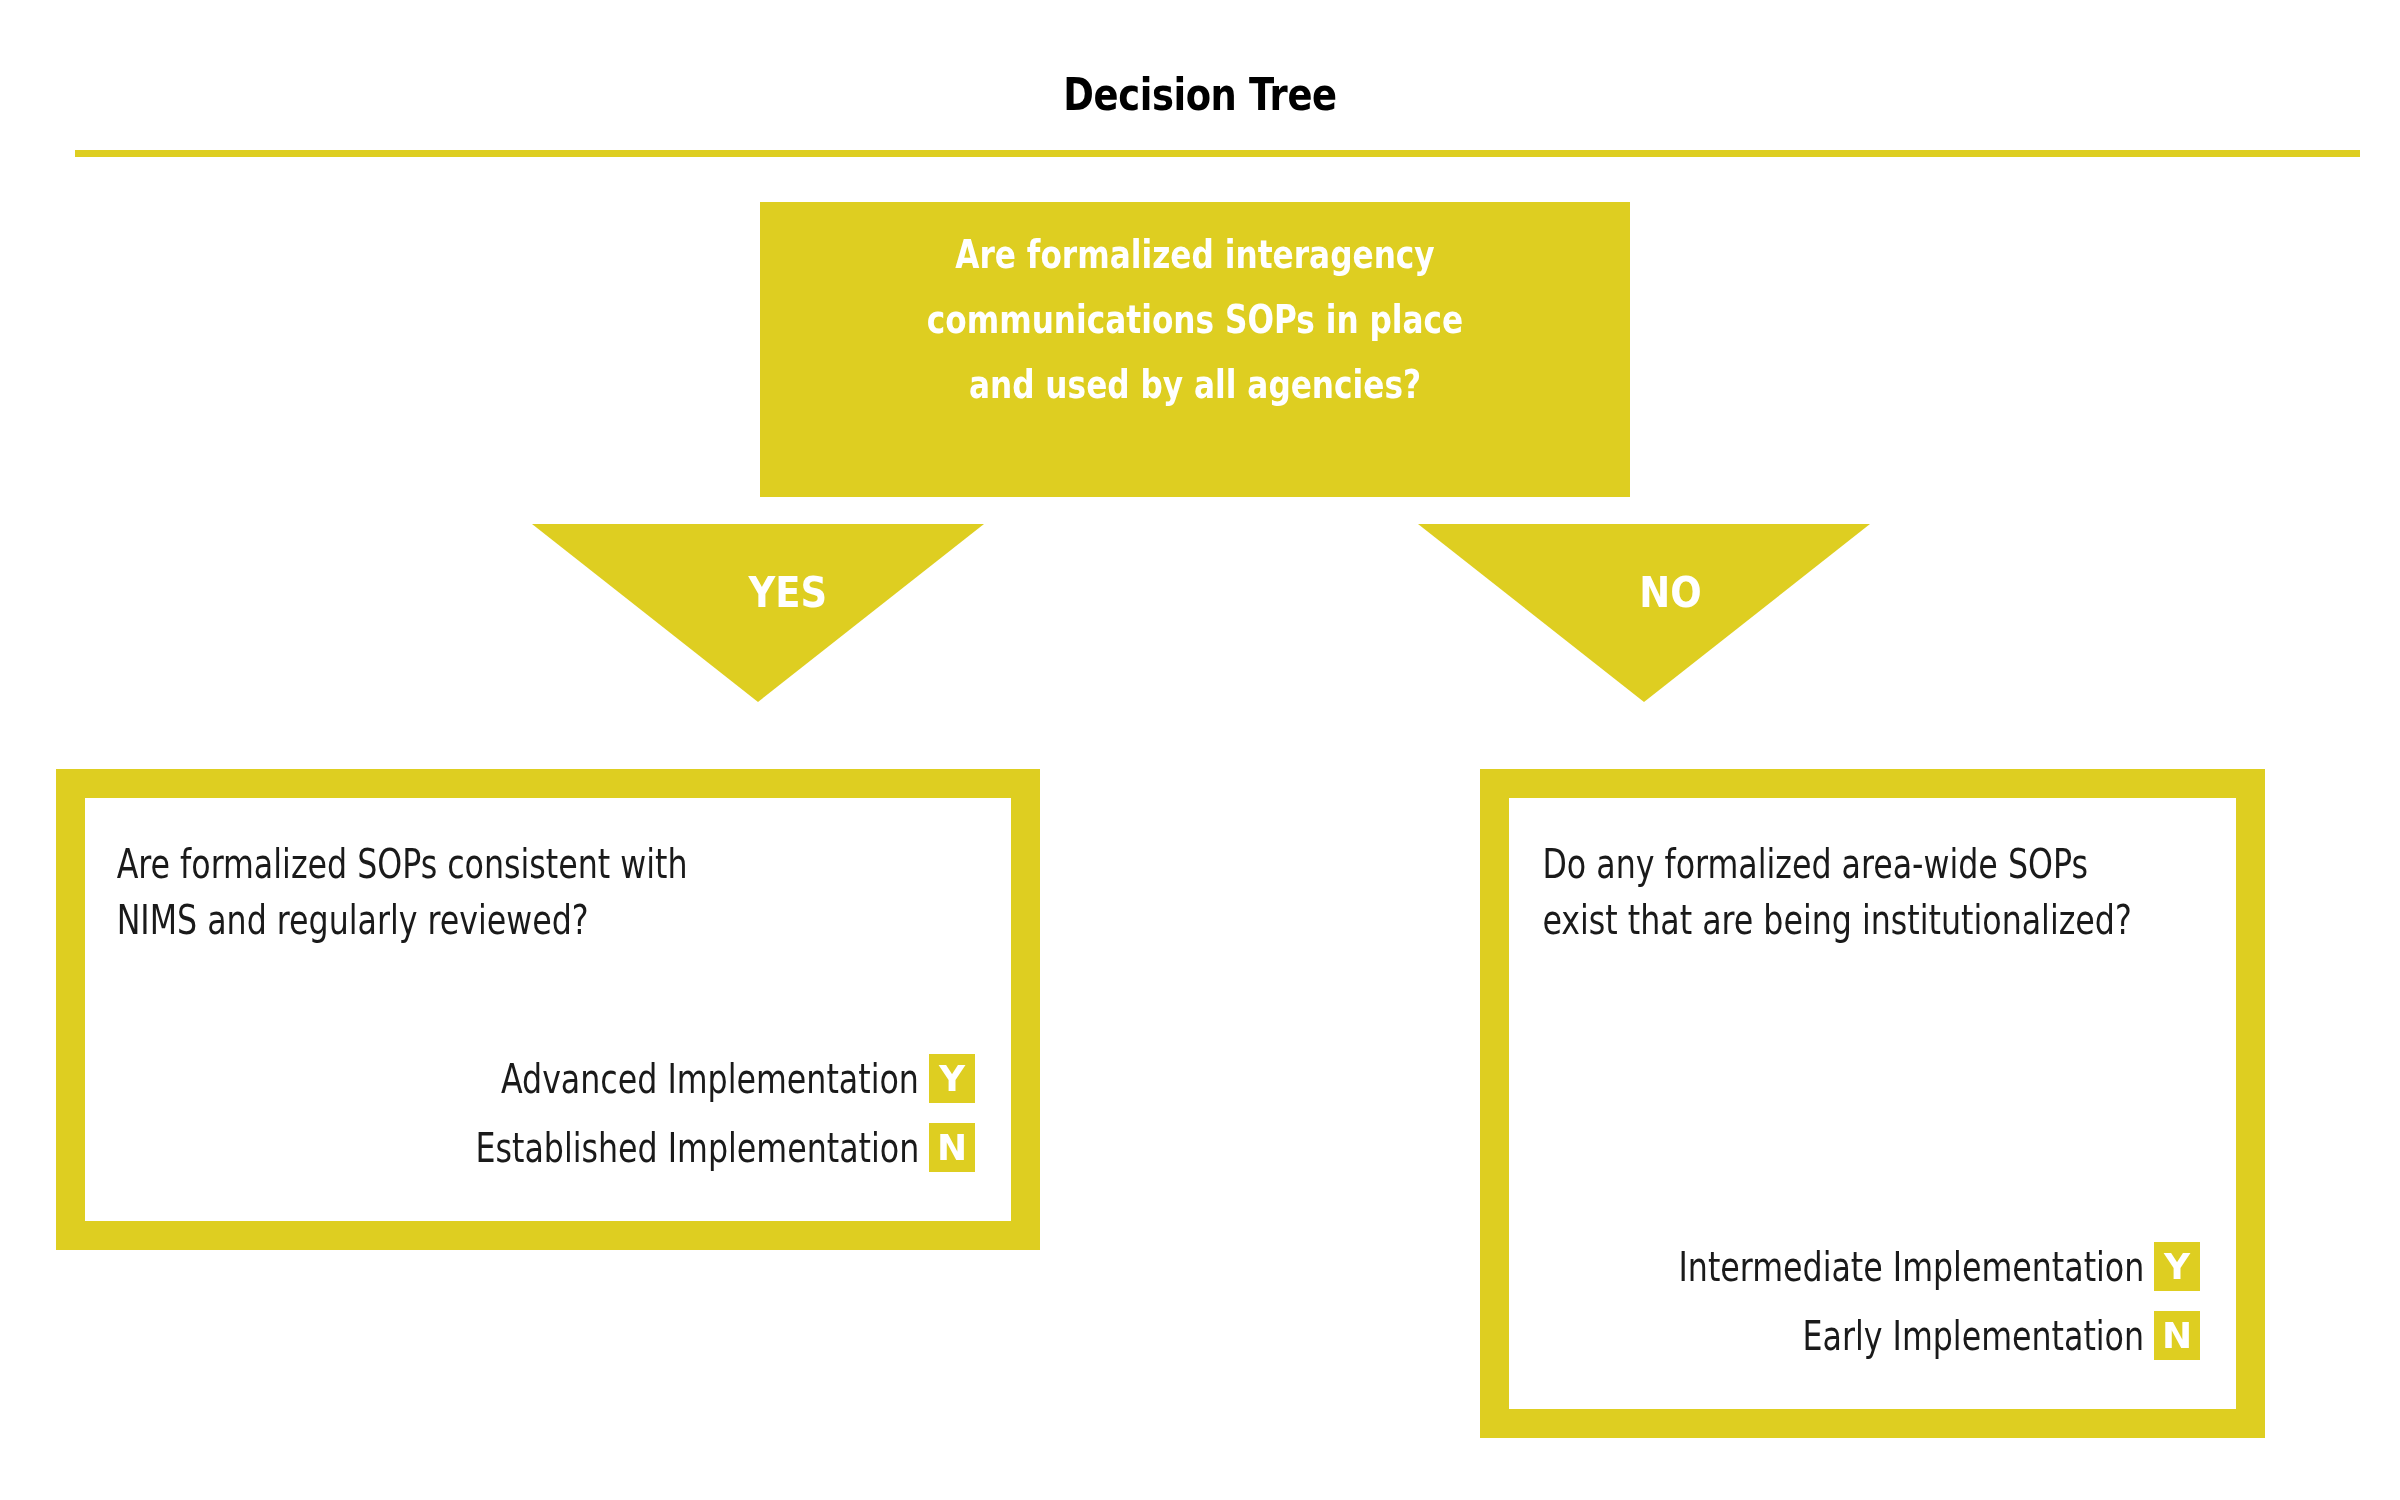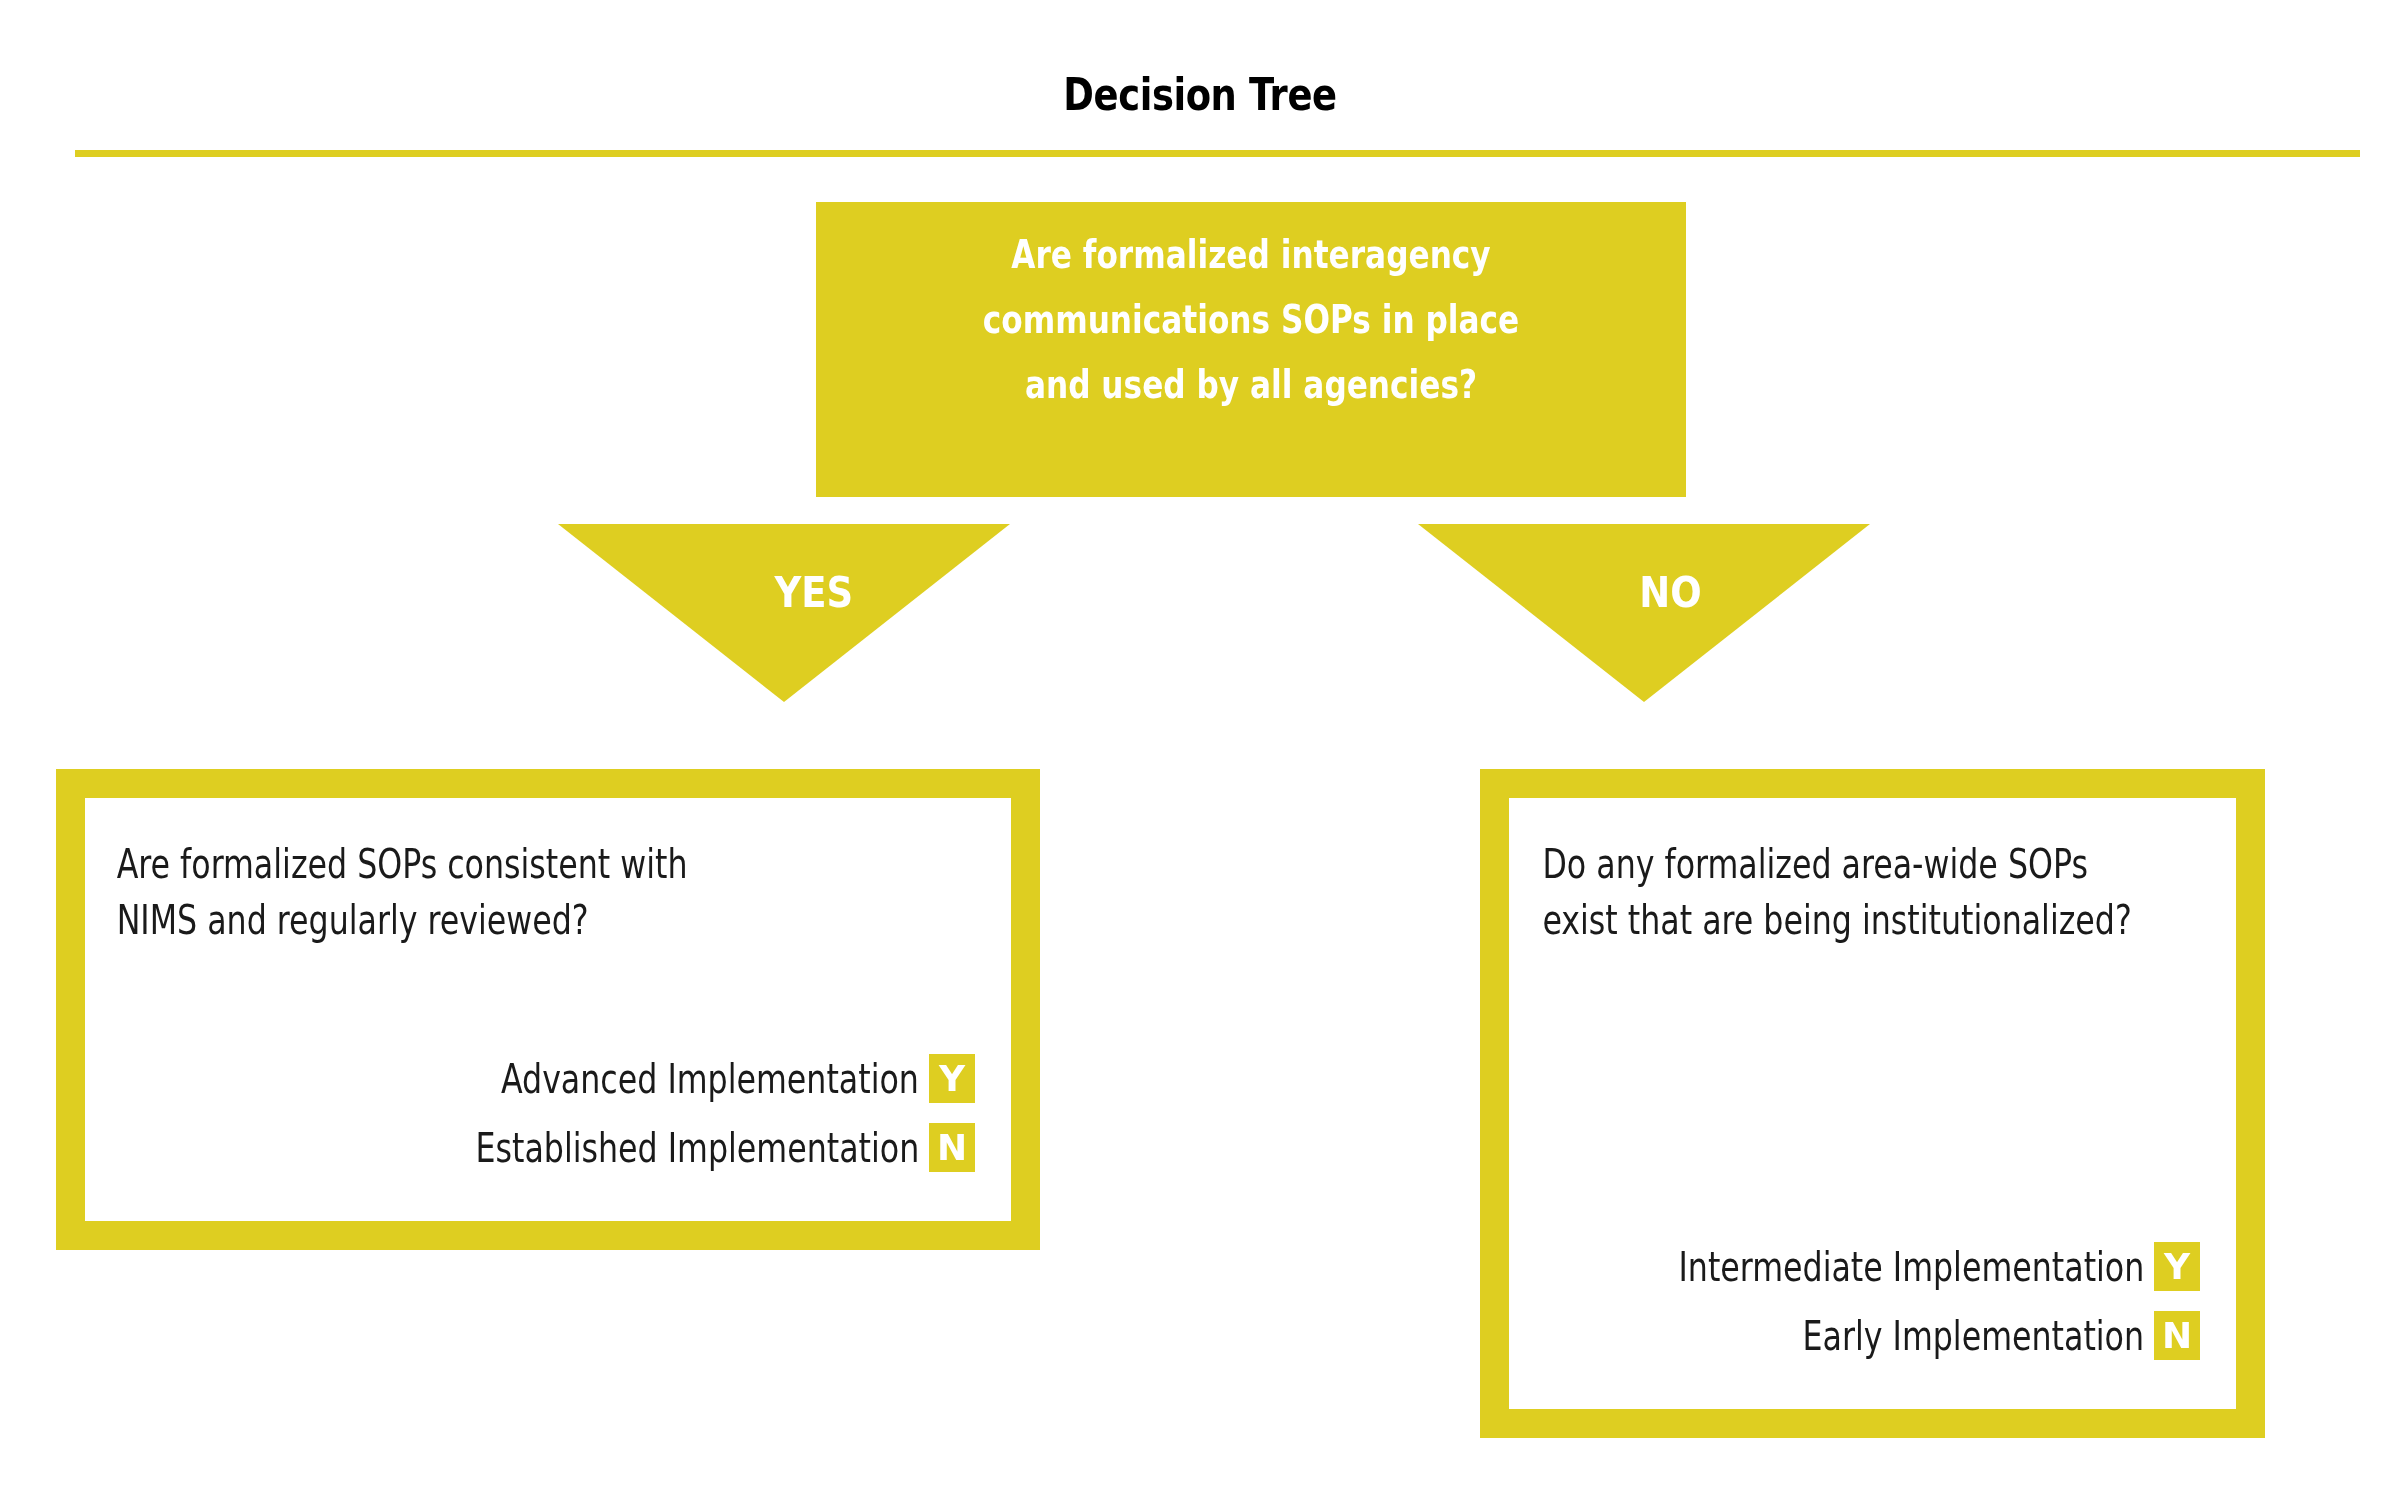"Are formalized interagency" #root-question-box { left: 816px -> 760px }
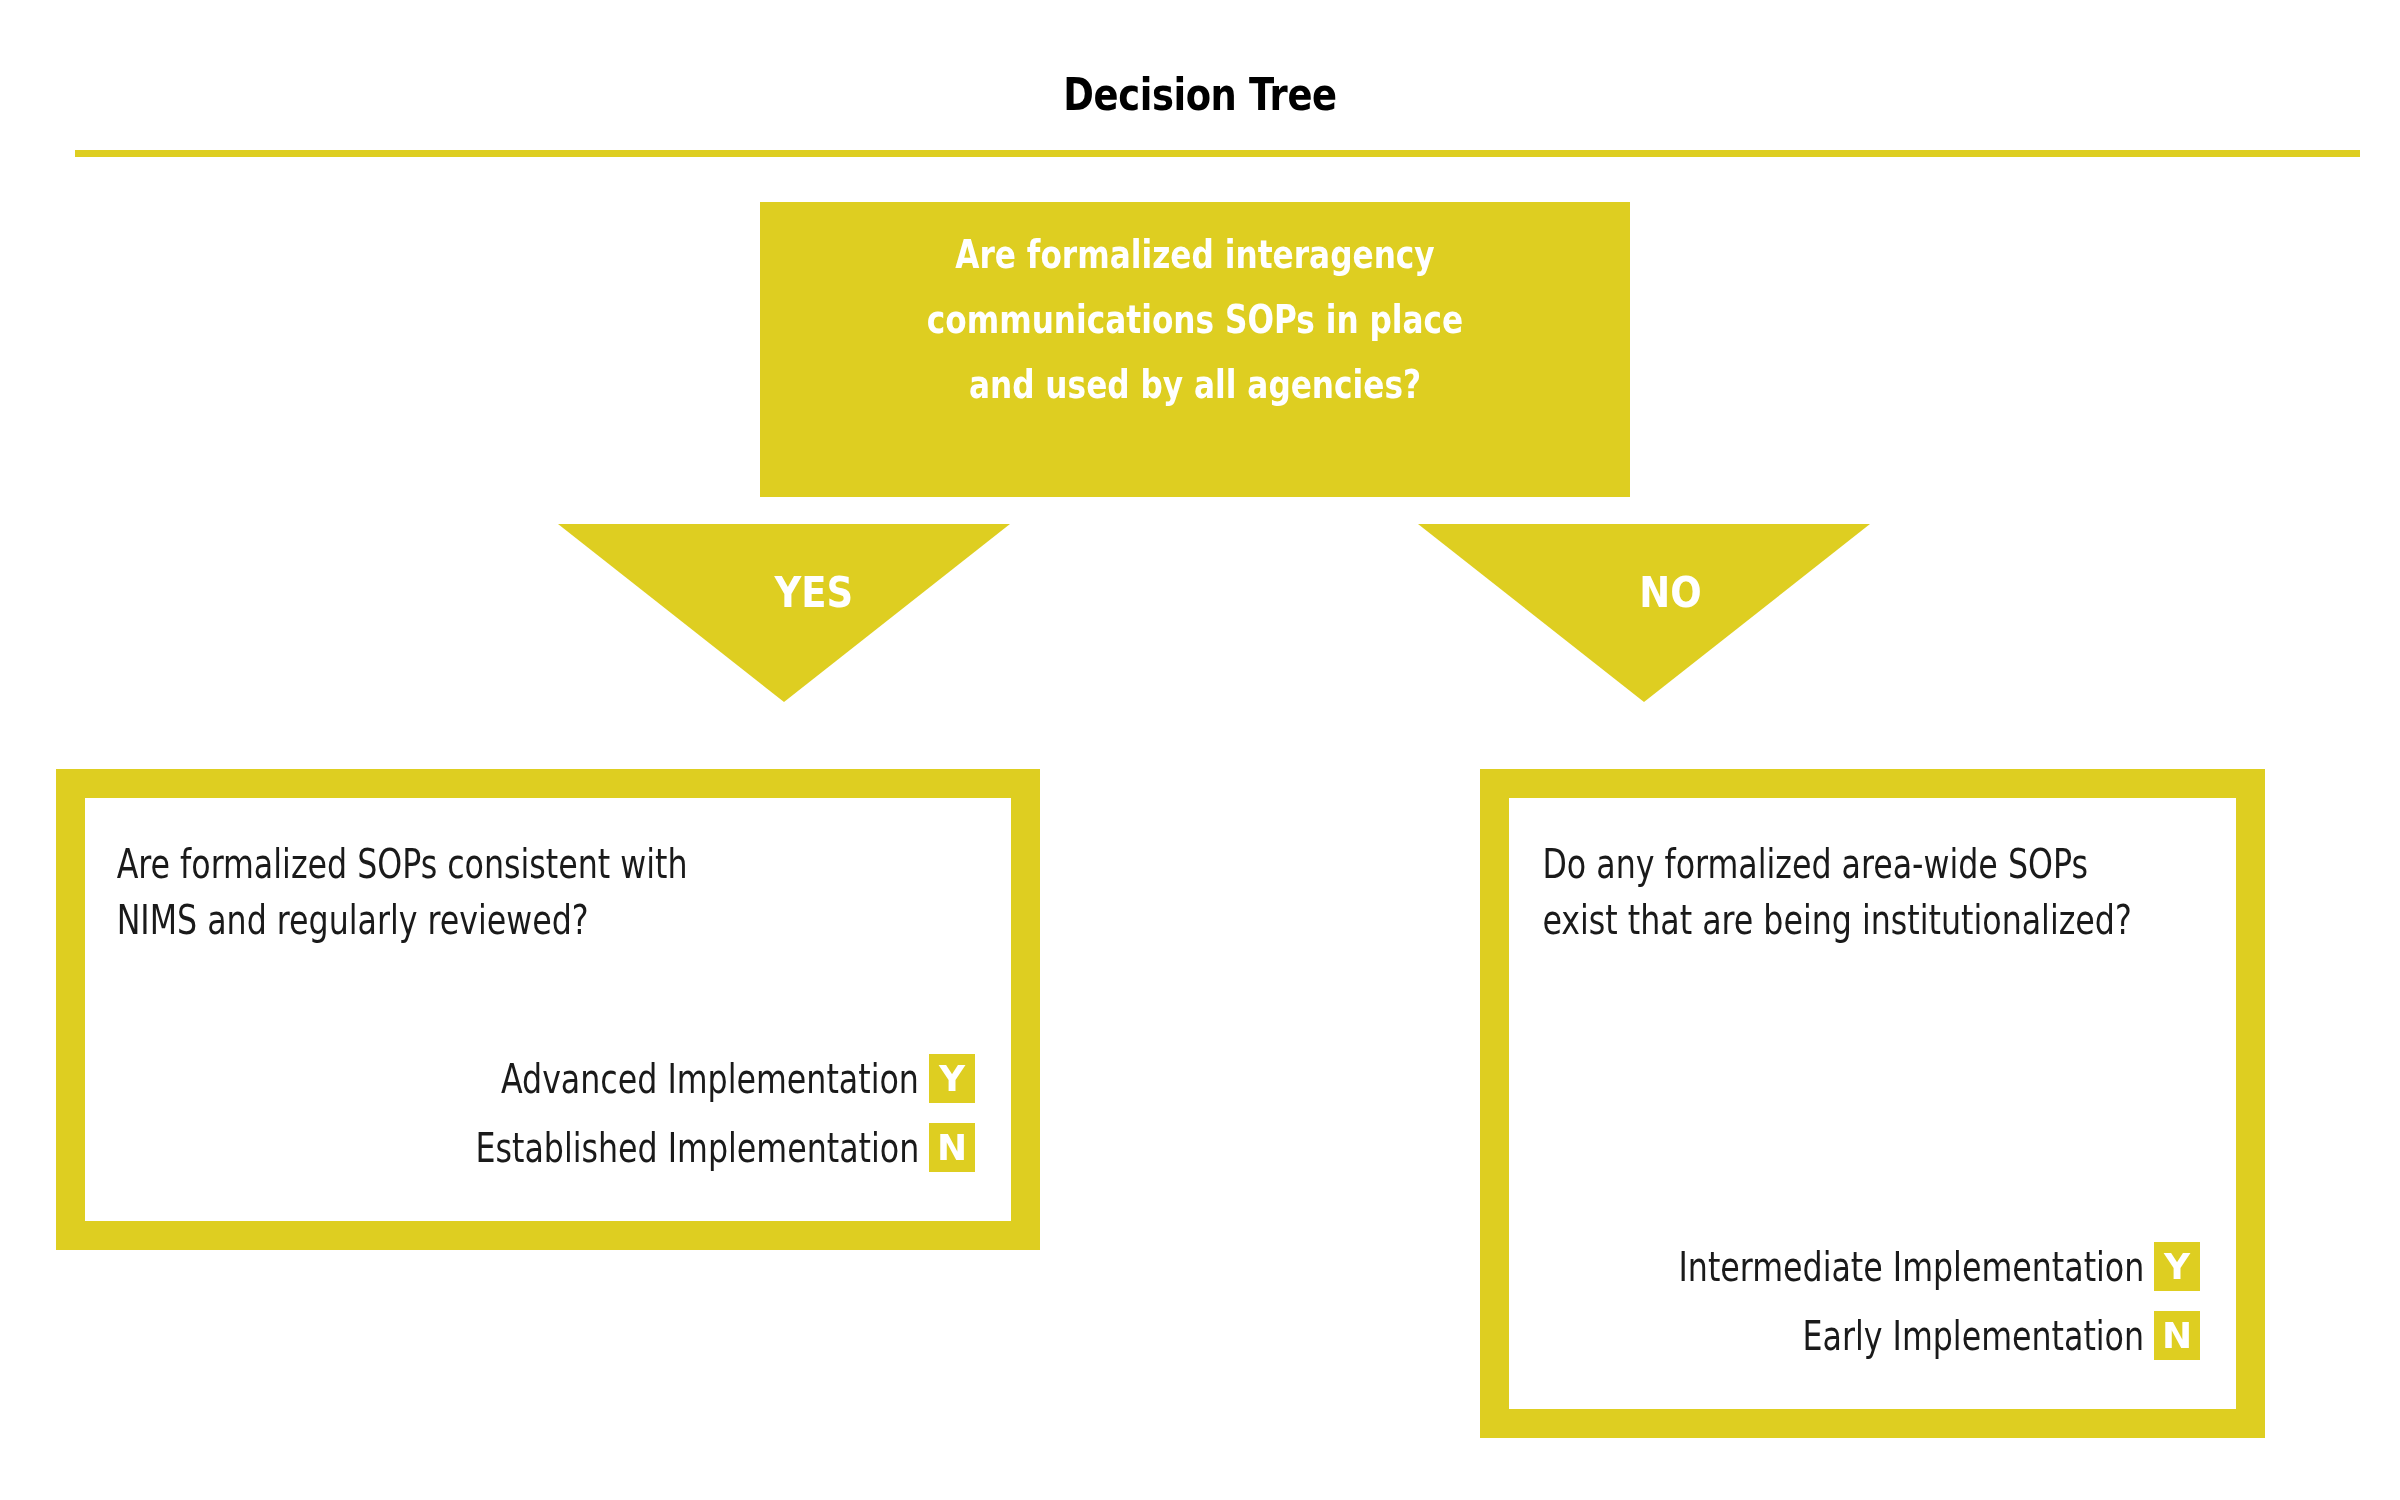"YES" #arrow-yes { left: 558px -> 532px }
